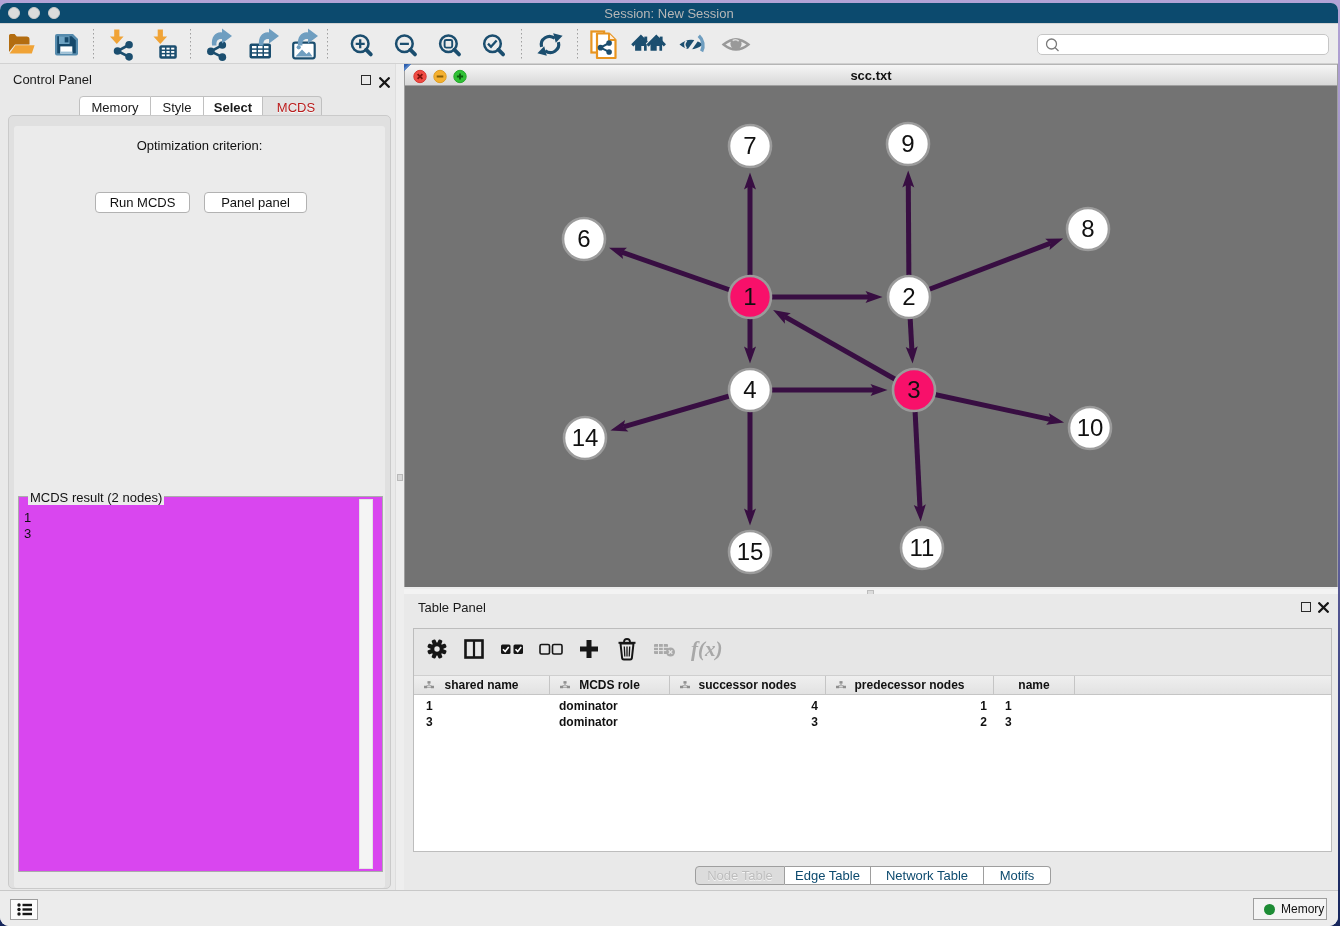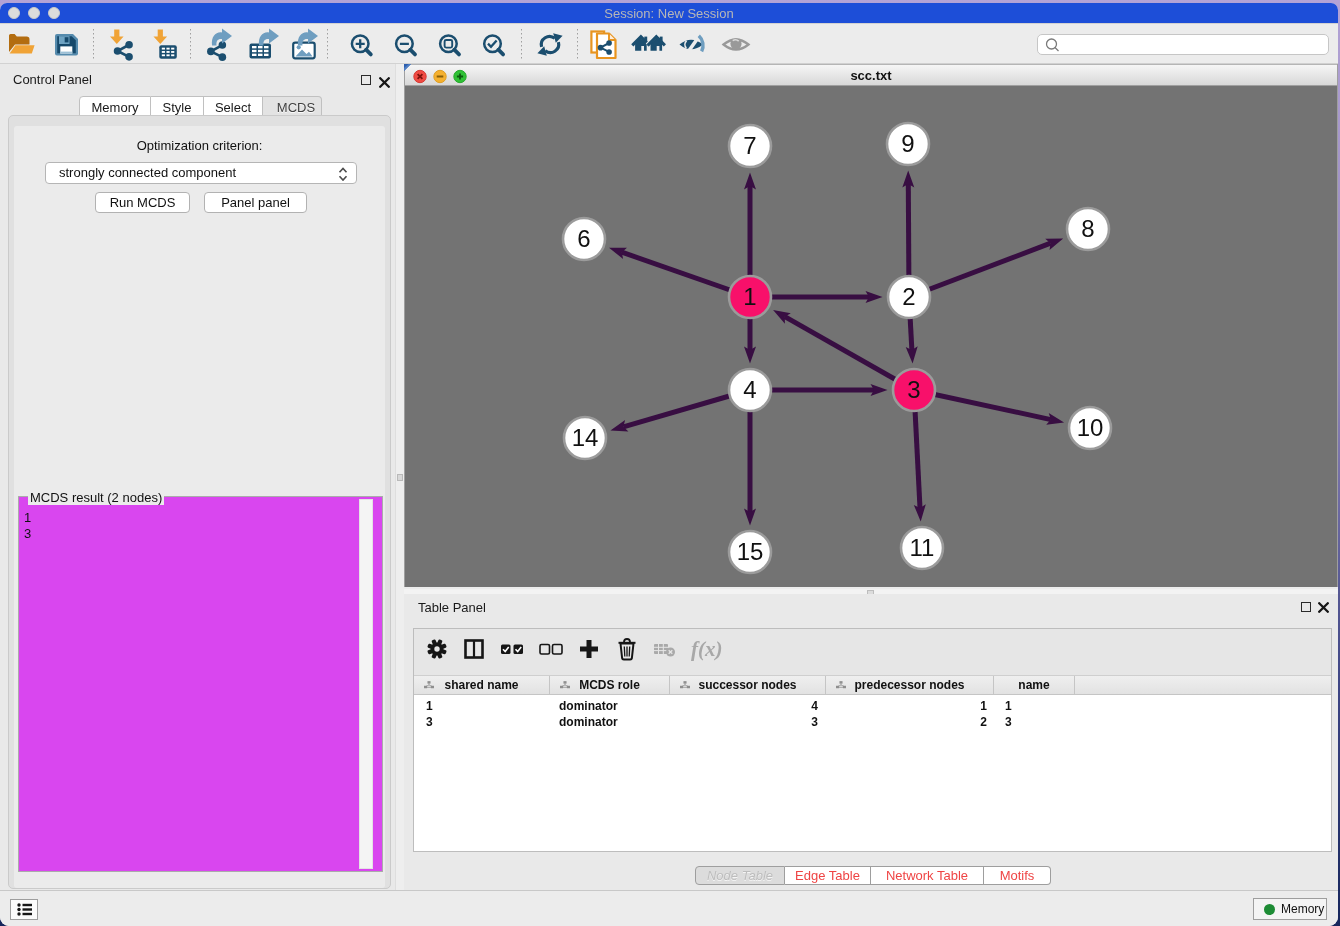"Session: New Session" .titlebar { background: #1d4ed8 -> #0c4a6e }
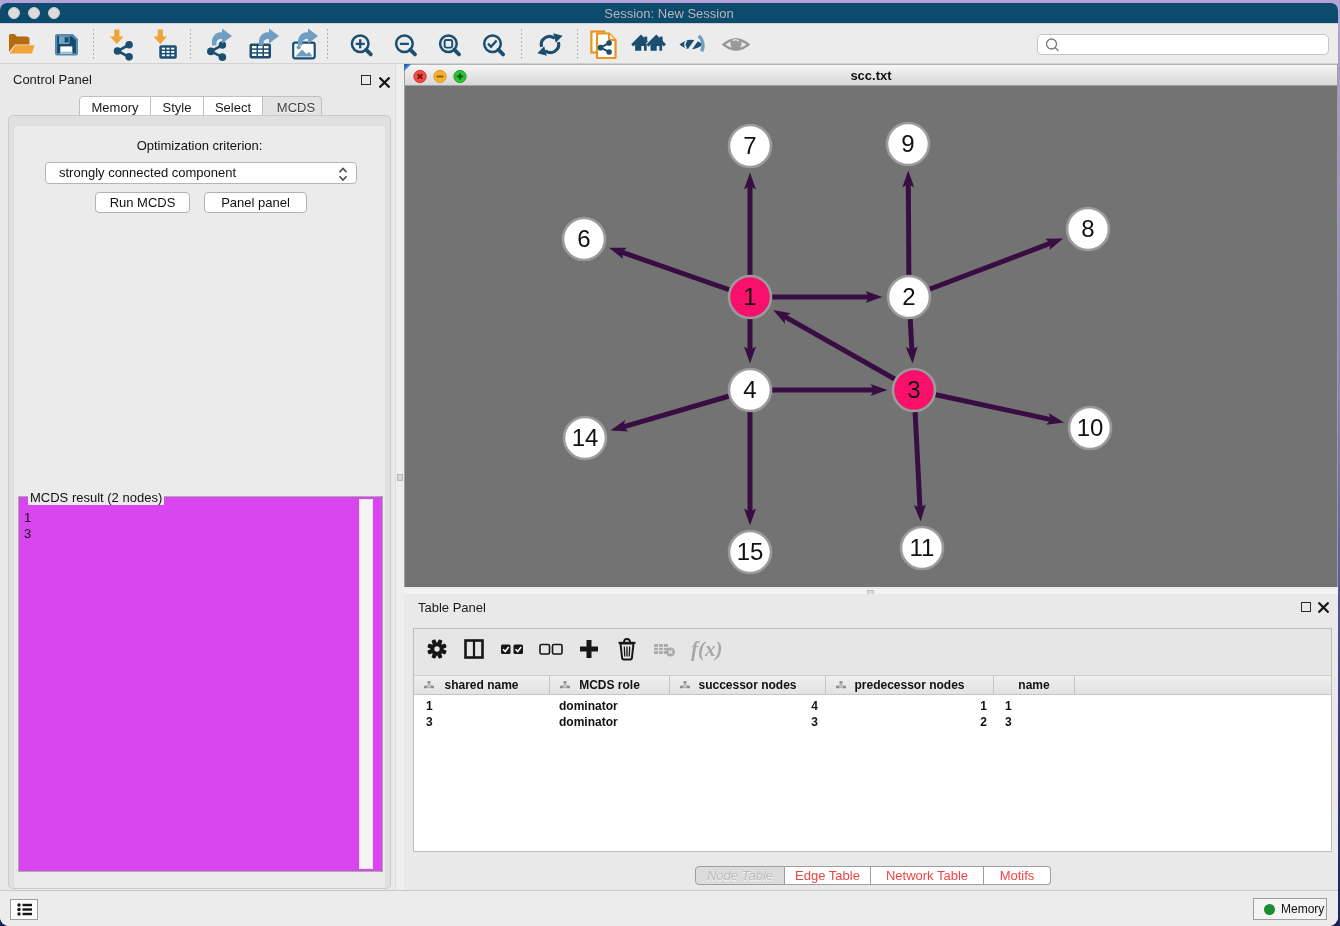"Select" div.tab { font-weight: none -> bold }
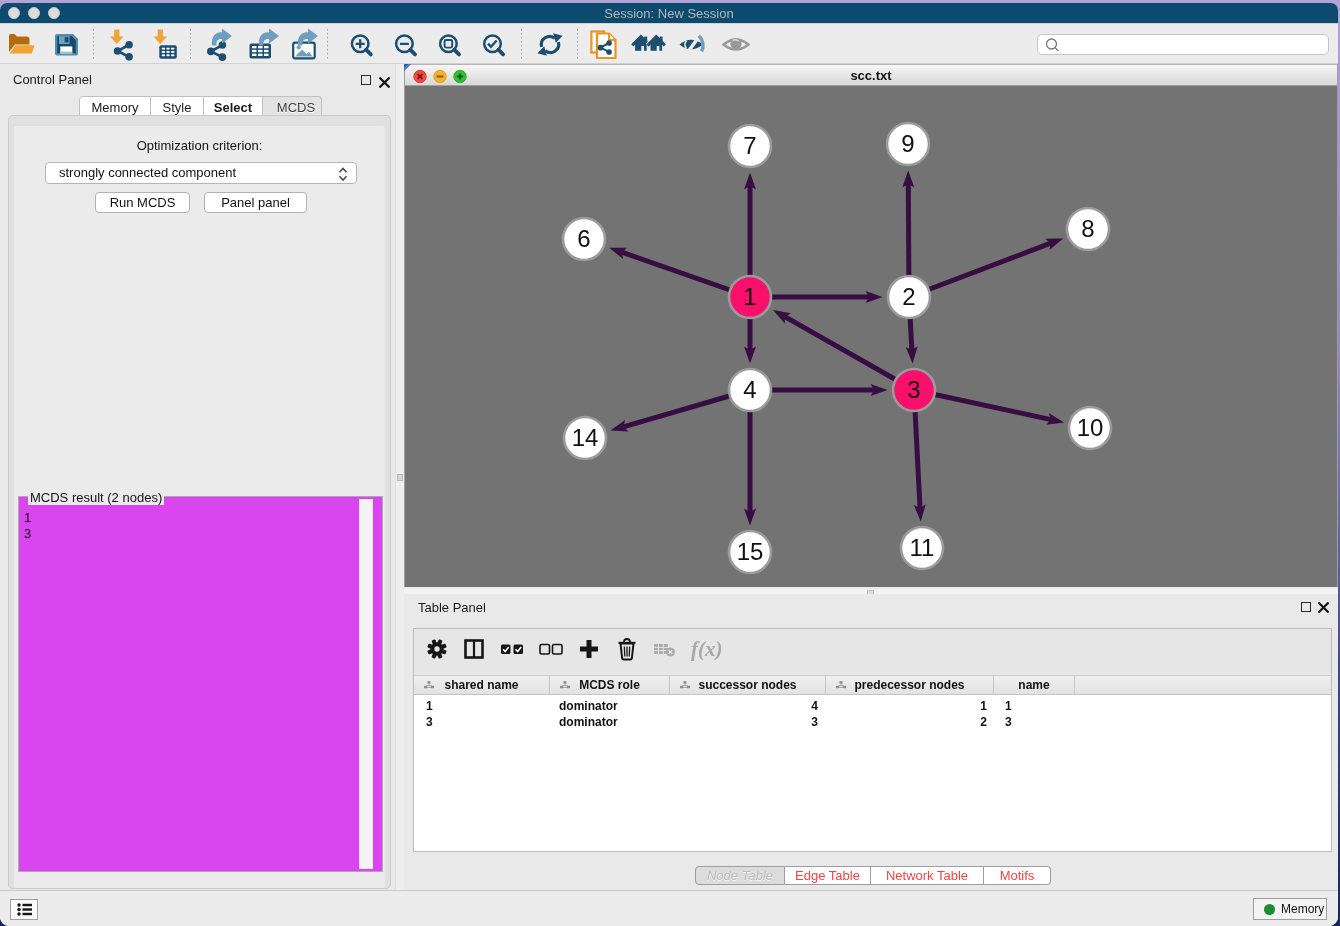"MCDS" div.tab { color: #404040 -> #b91c1c }
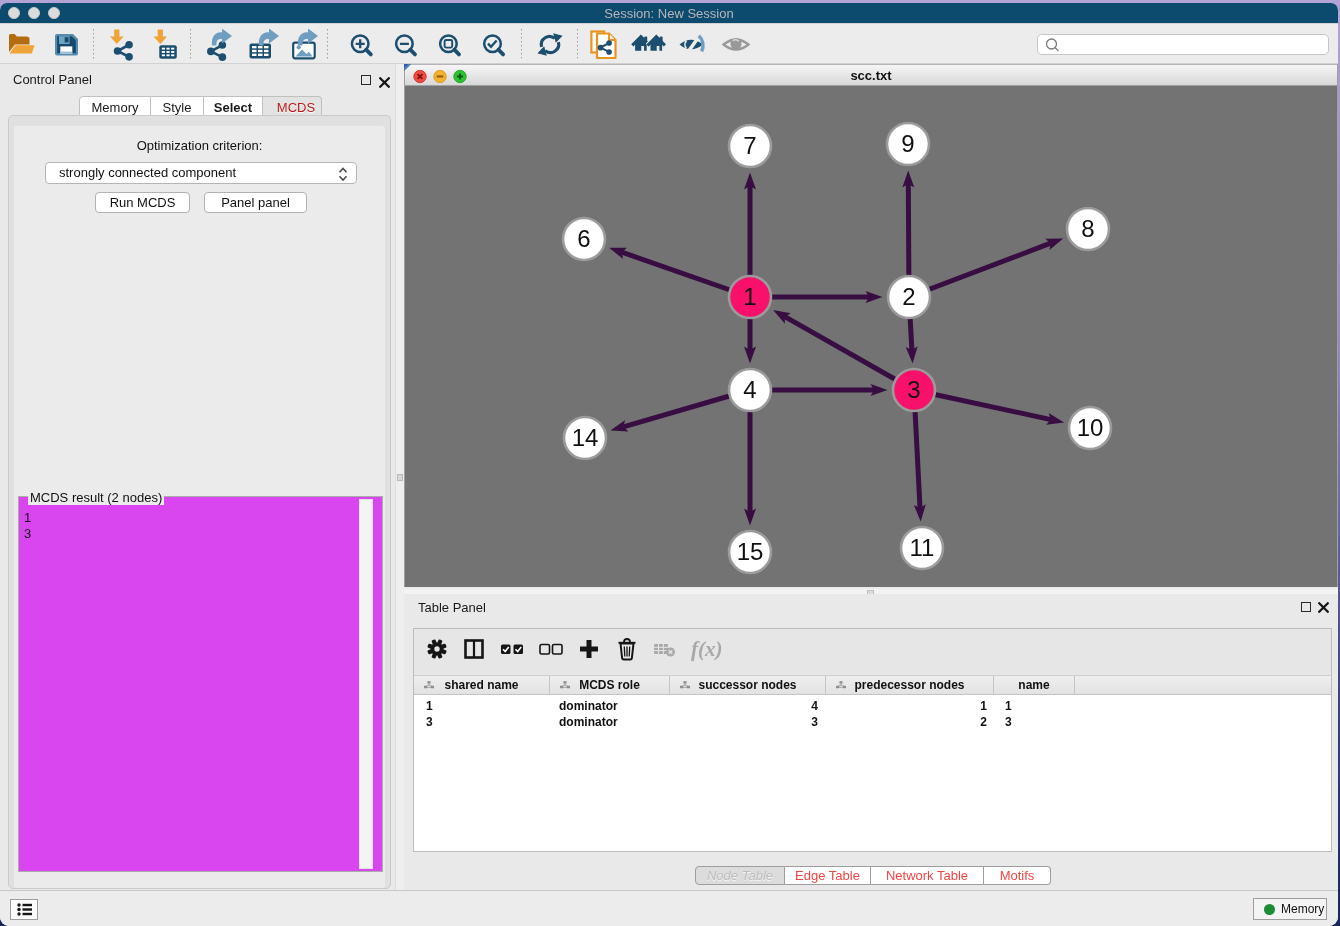"strongly connected component" div.combo { html: <div>strongly connected component<svg> <path></path> <path></path> </svg></div> -> none }
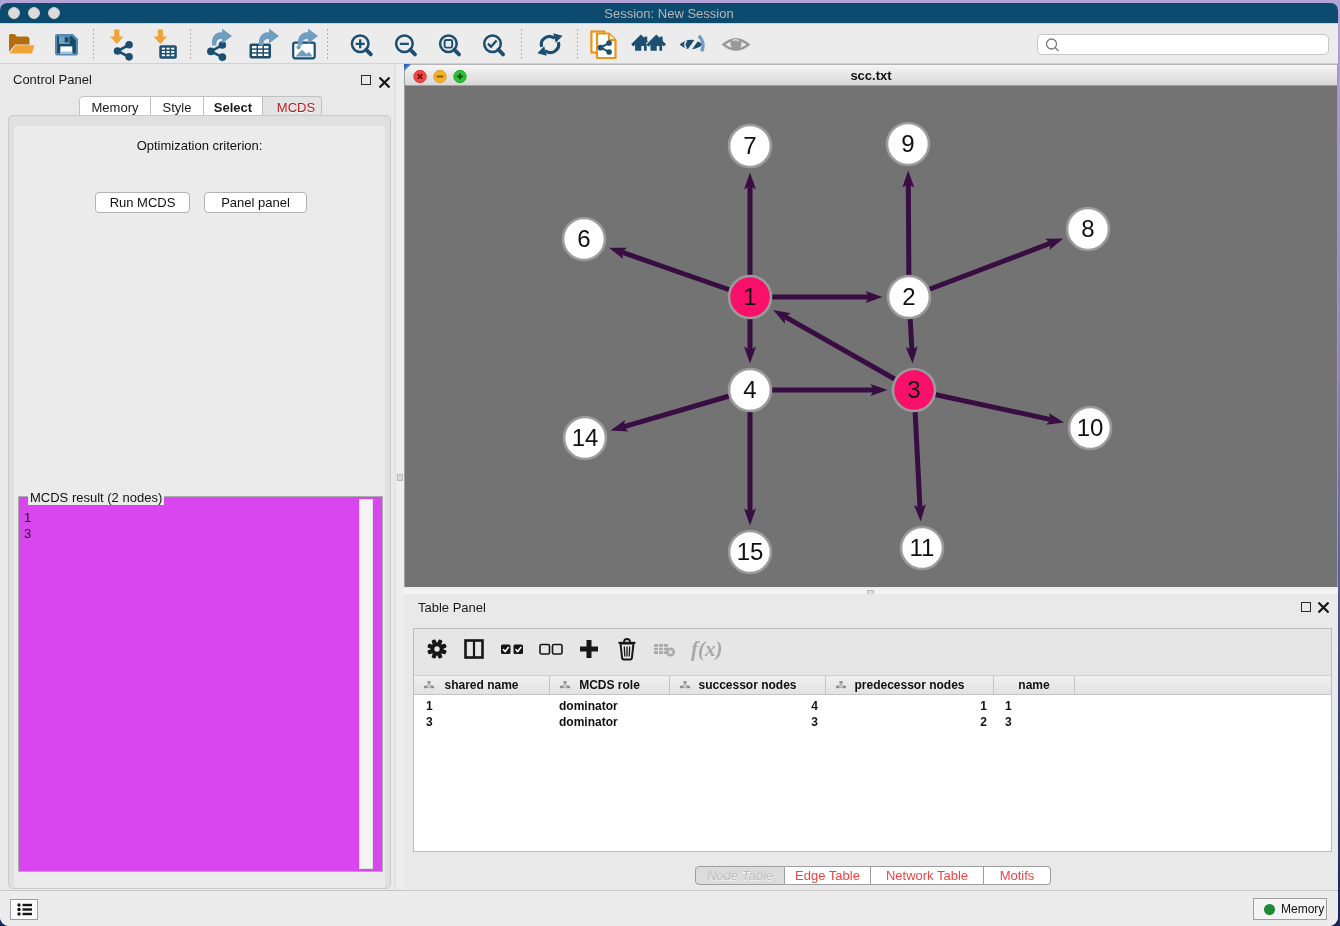"Node Table" div.btab { font-style: italic -> none }
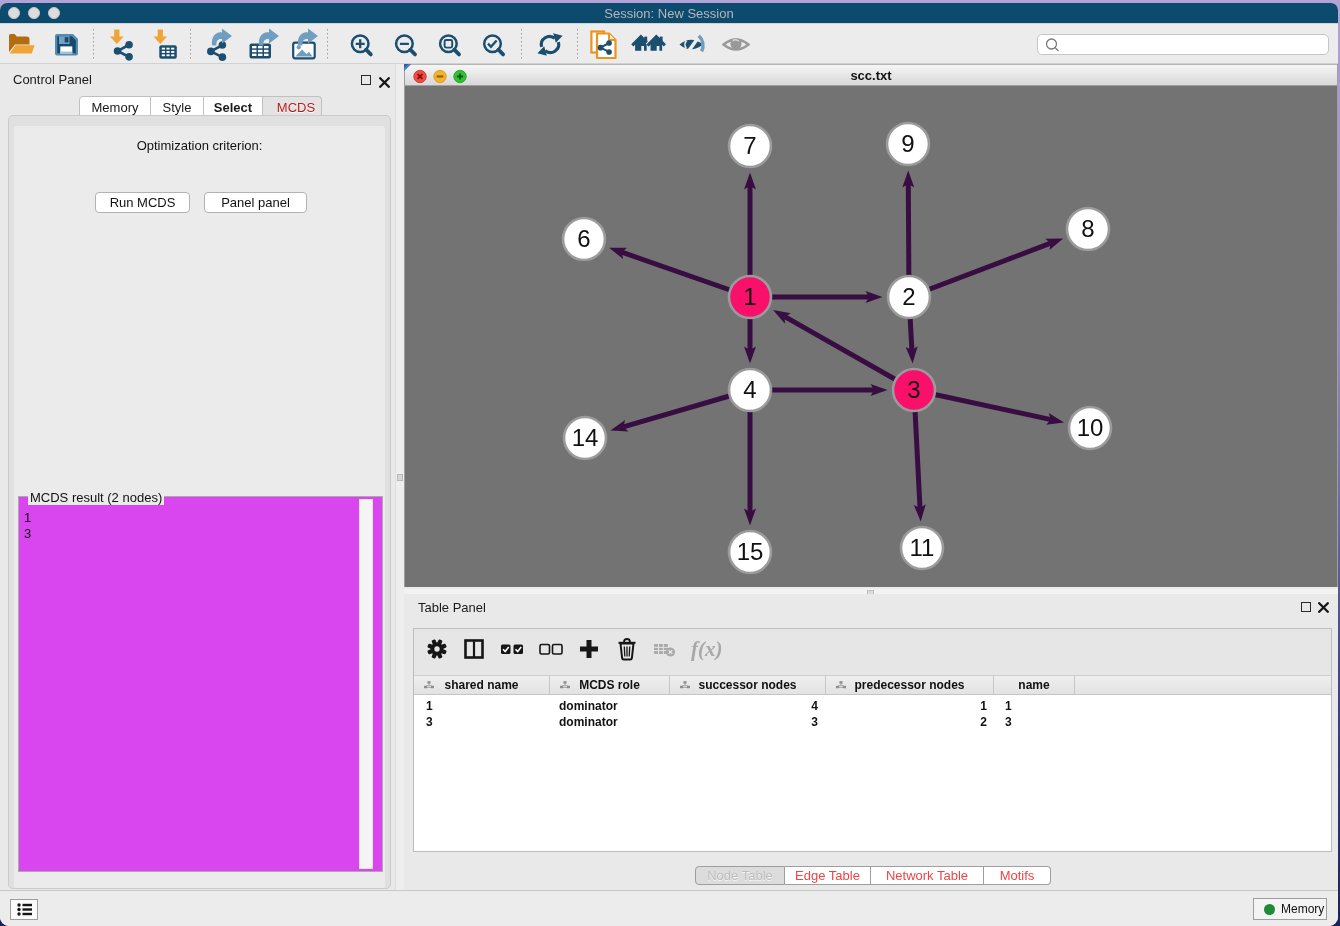"Edge Table" .btab { color: #ef4444 -> #0c4a6e }
